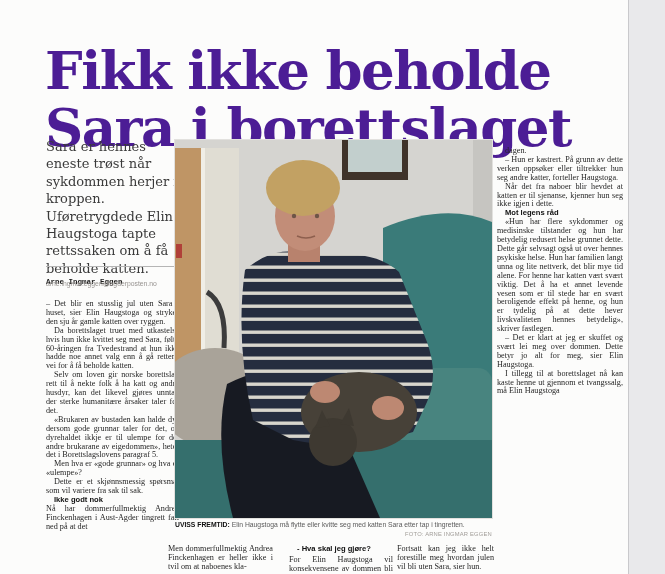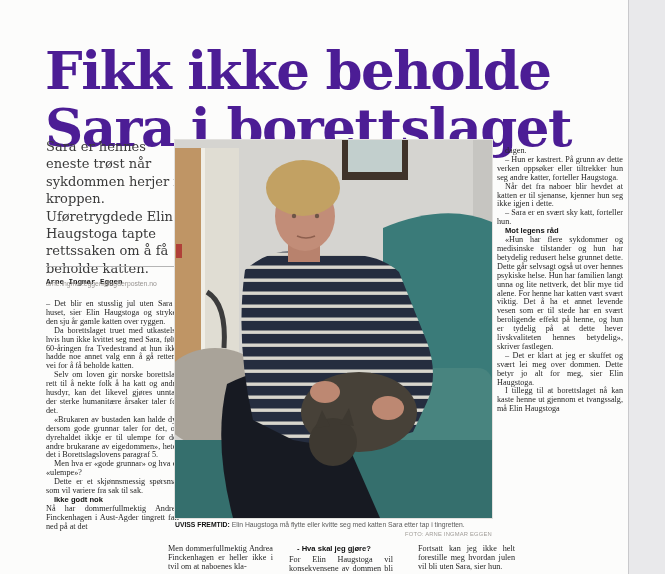"– Sara er en svært" p { html: <p>– Sara er en svært sky katt, forteller hun.</p> -> none }
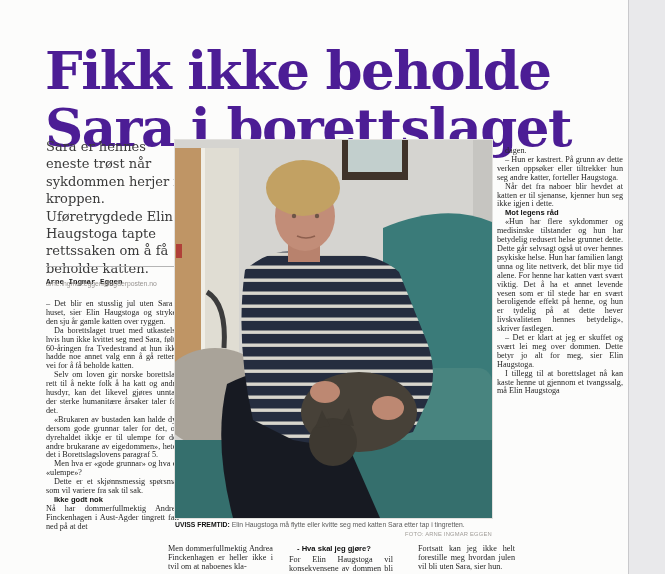"Fortsatt kan jeg ikke helt" .col4 { left: 418px -> 397px }
